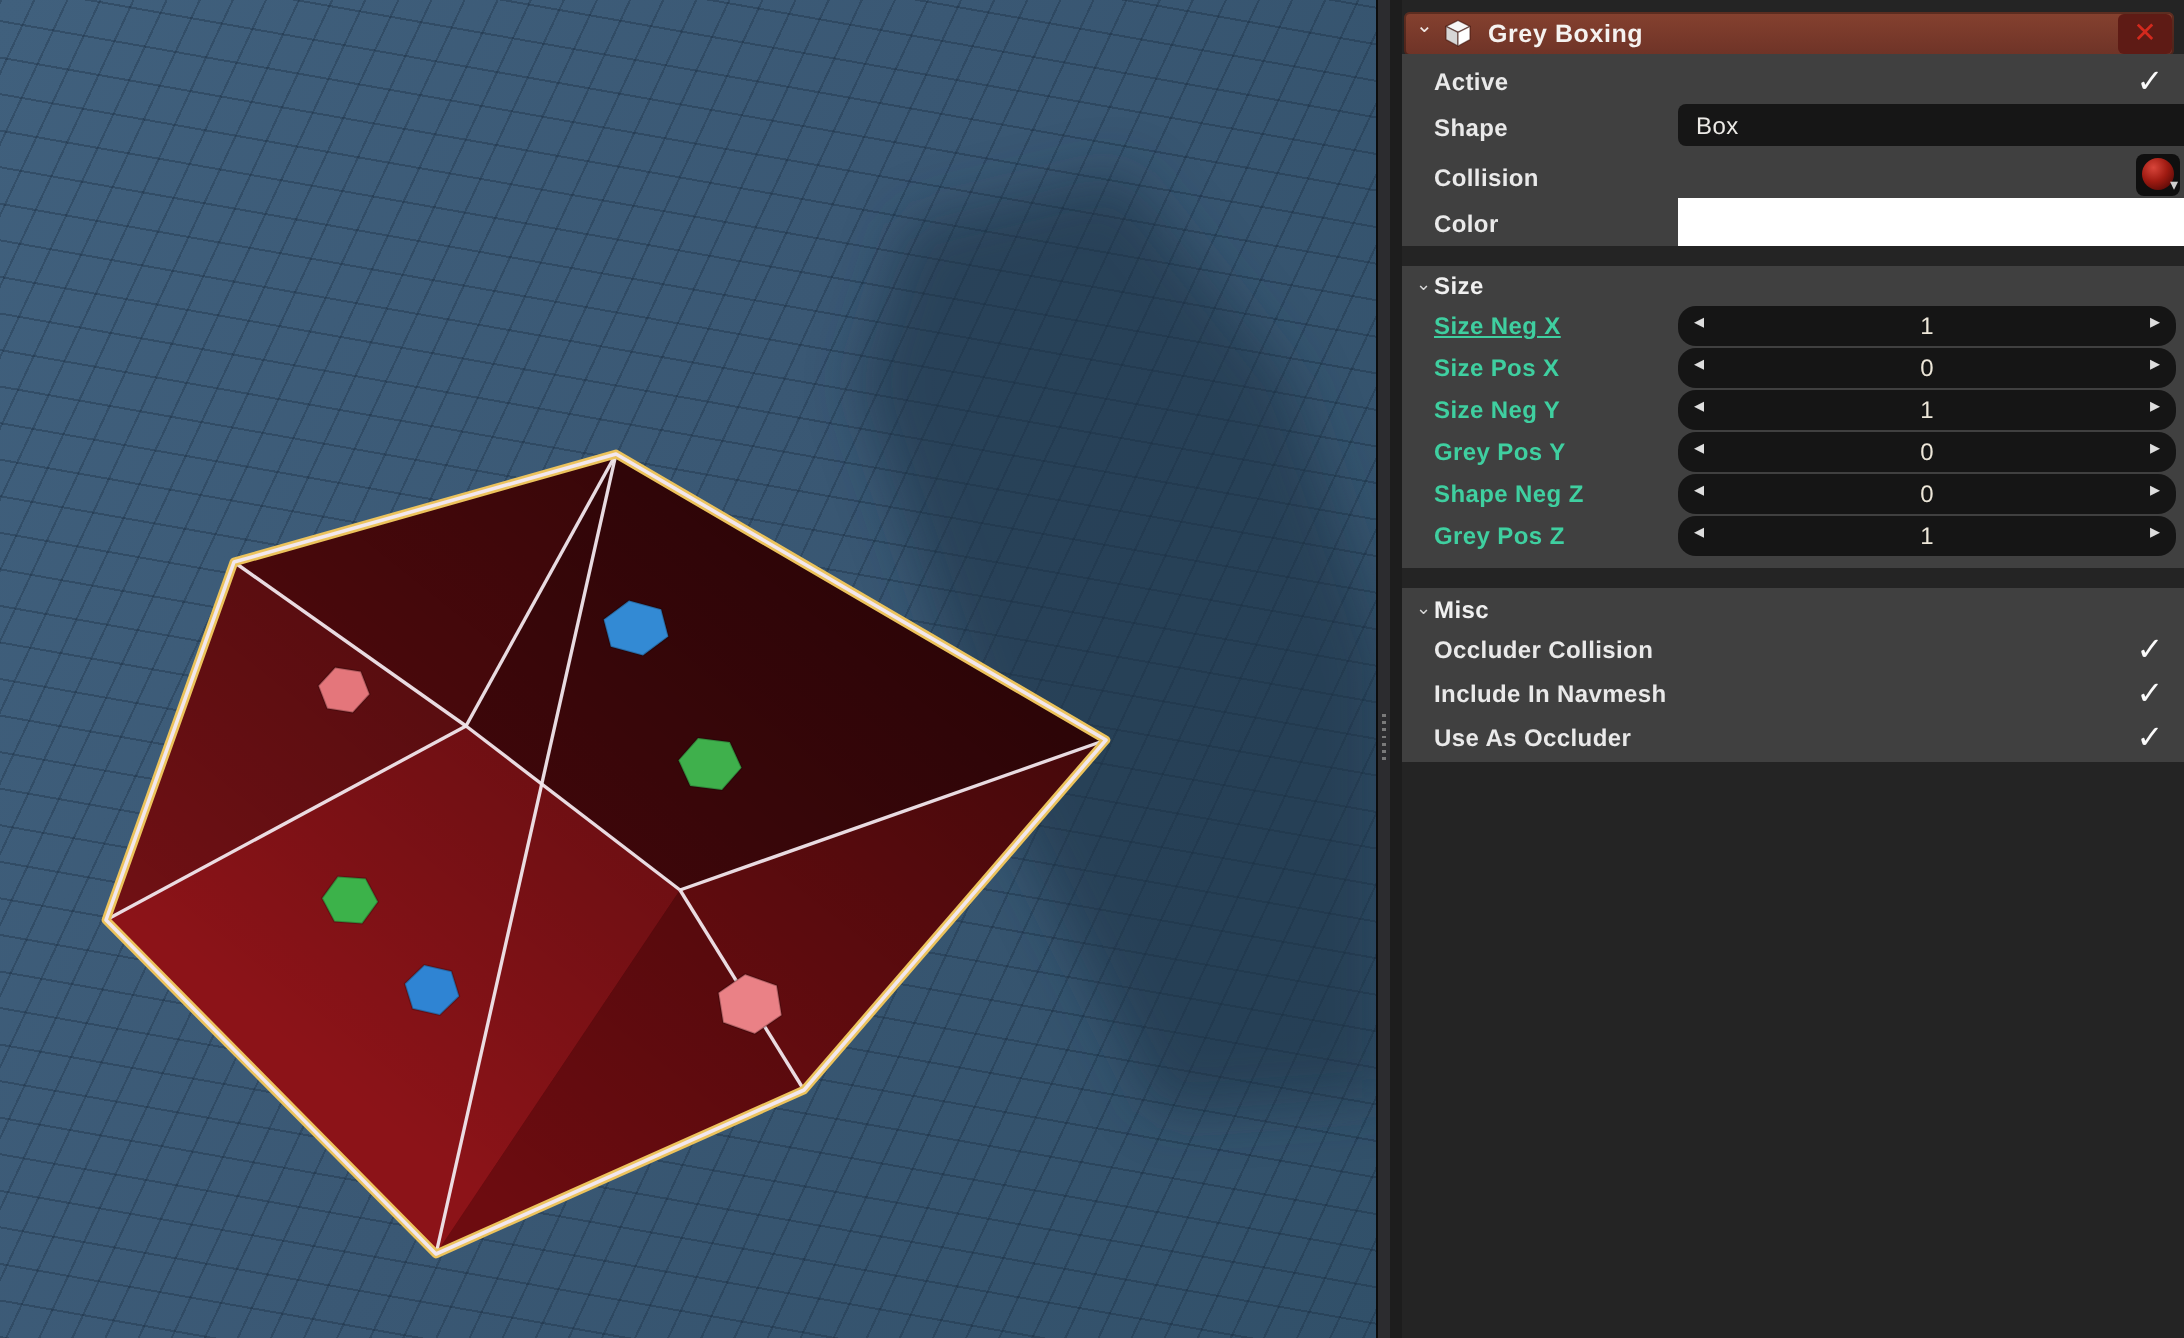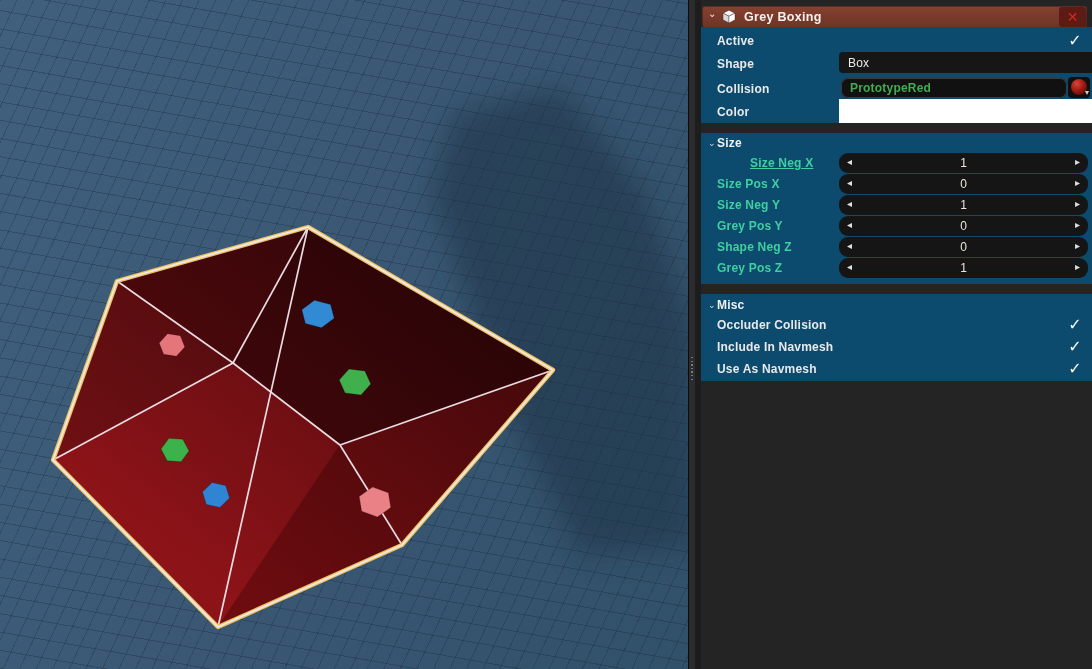"Active" .rows { background: #0c4a6e -> #404040 }
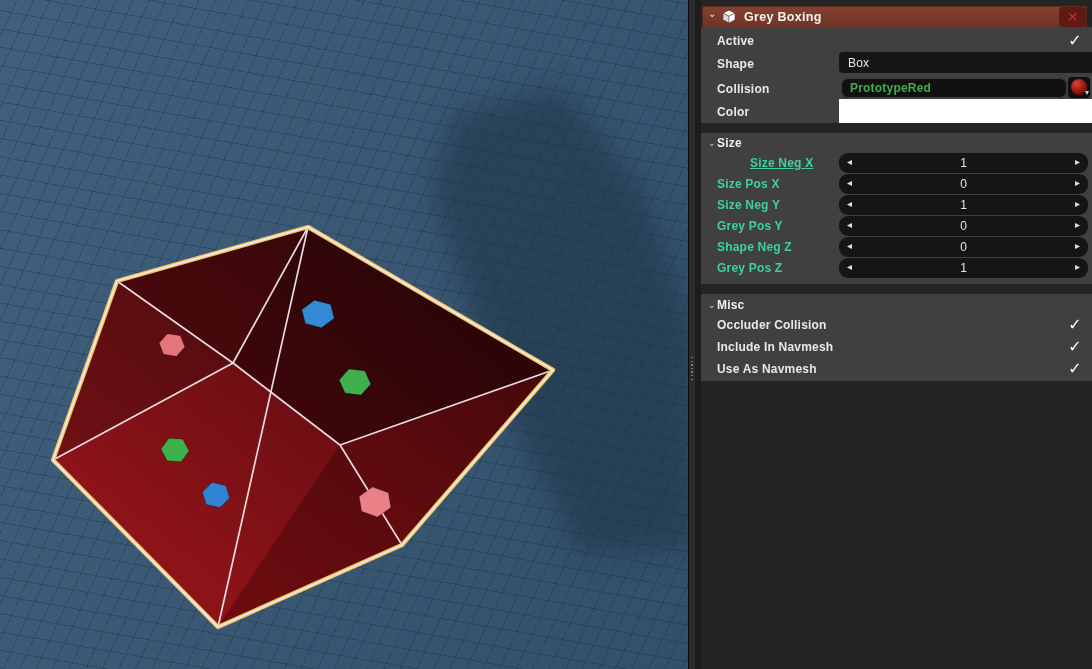"PrototypeRed" div.mat-input { html: <div> <span>PrototypeRed</span> </div> -> none }
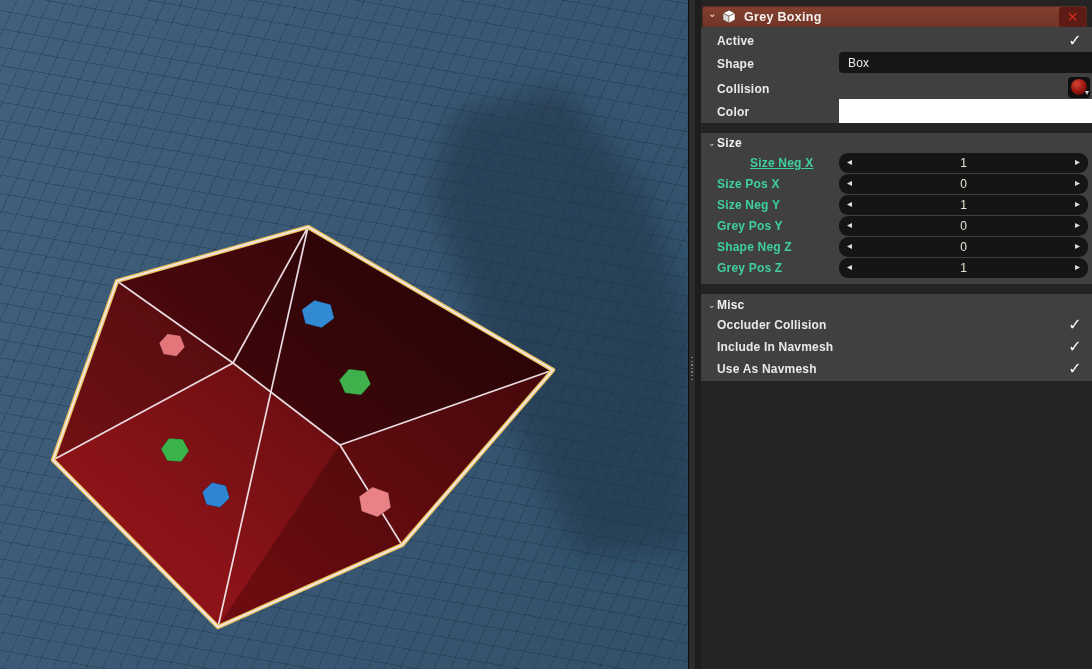"Size Neg X" .underlined { margin-left: 33px -> none }
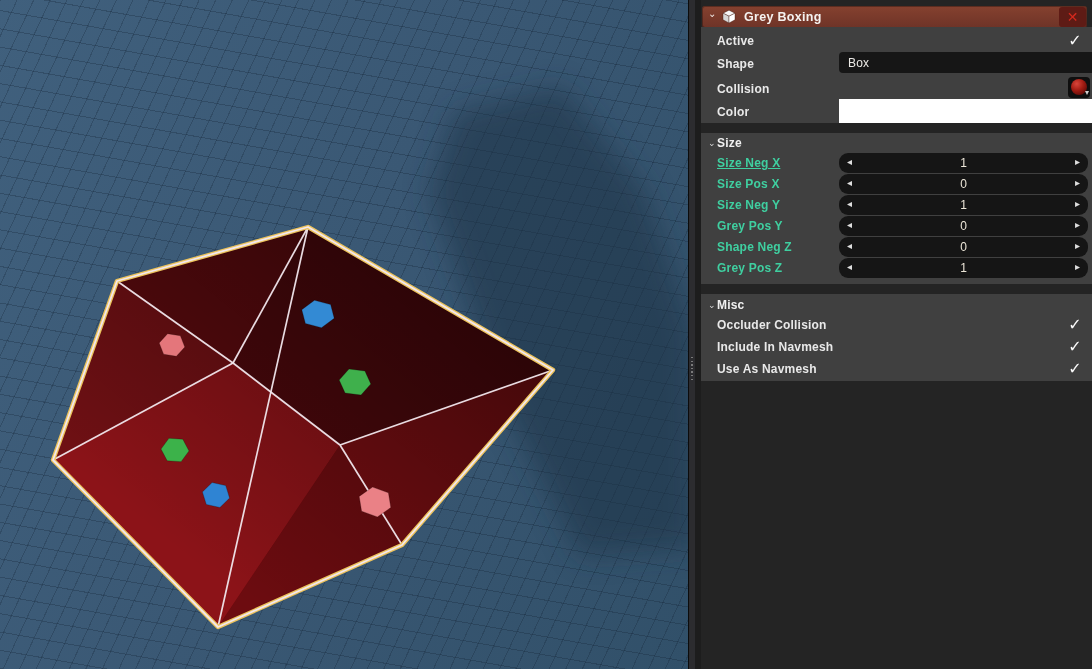"Use As Navmesh" div.row-label { text: Navmesh -> Occluder }
